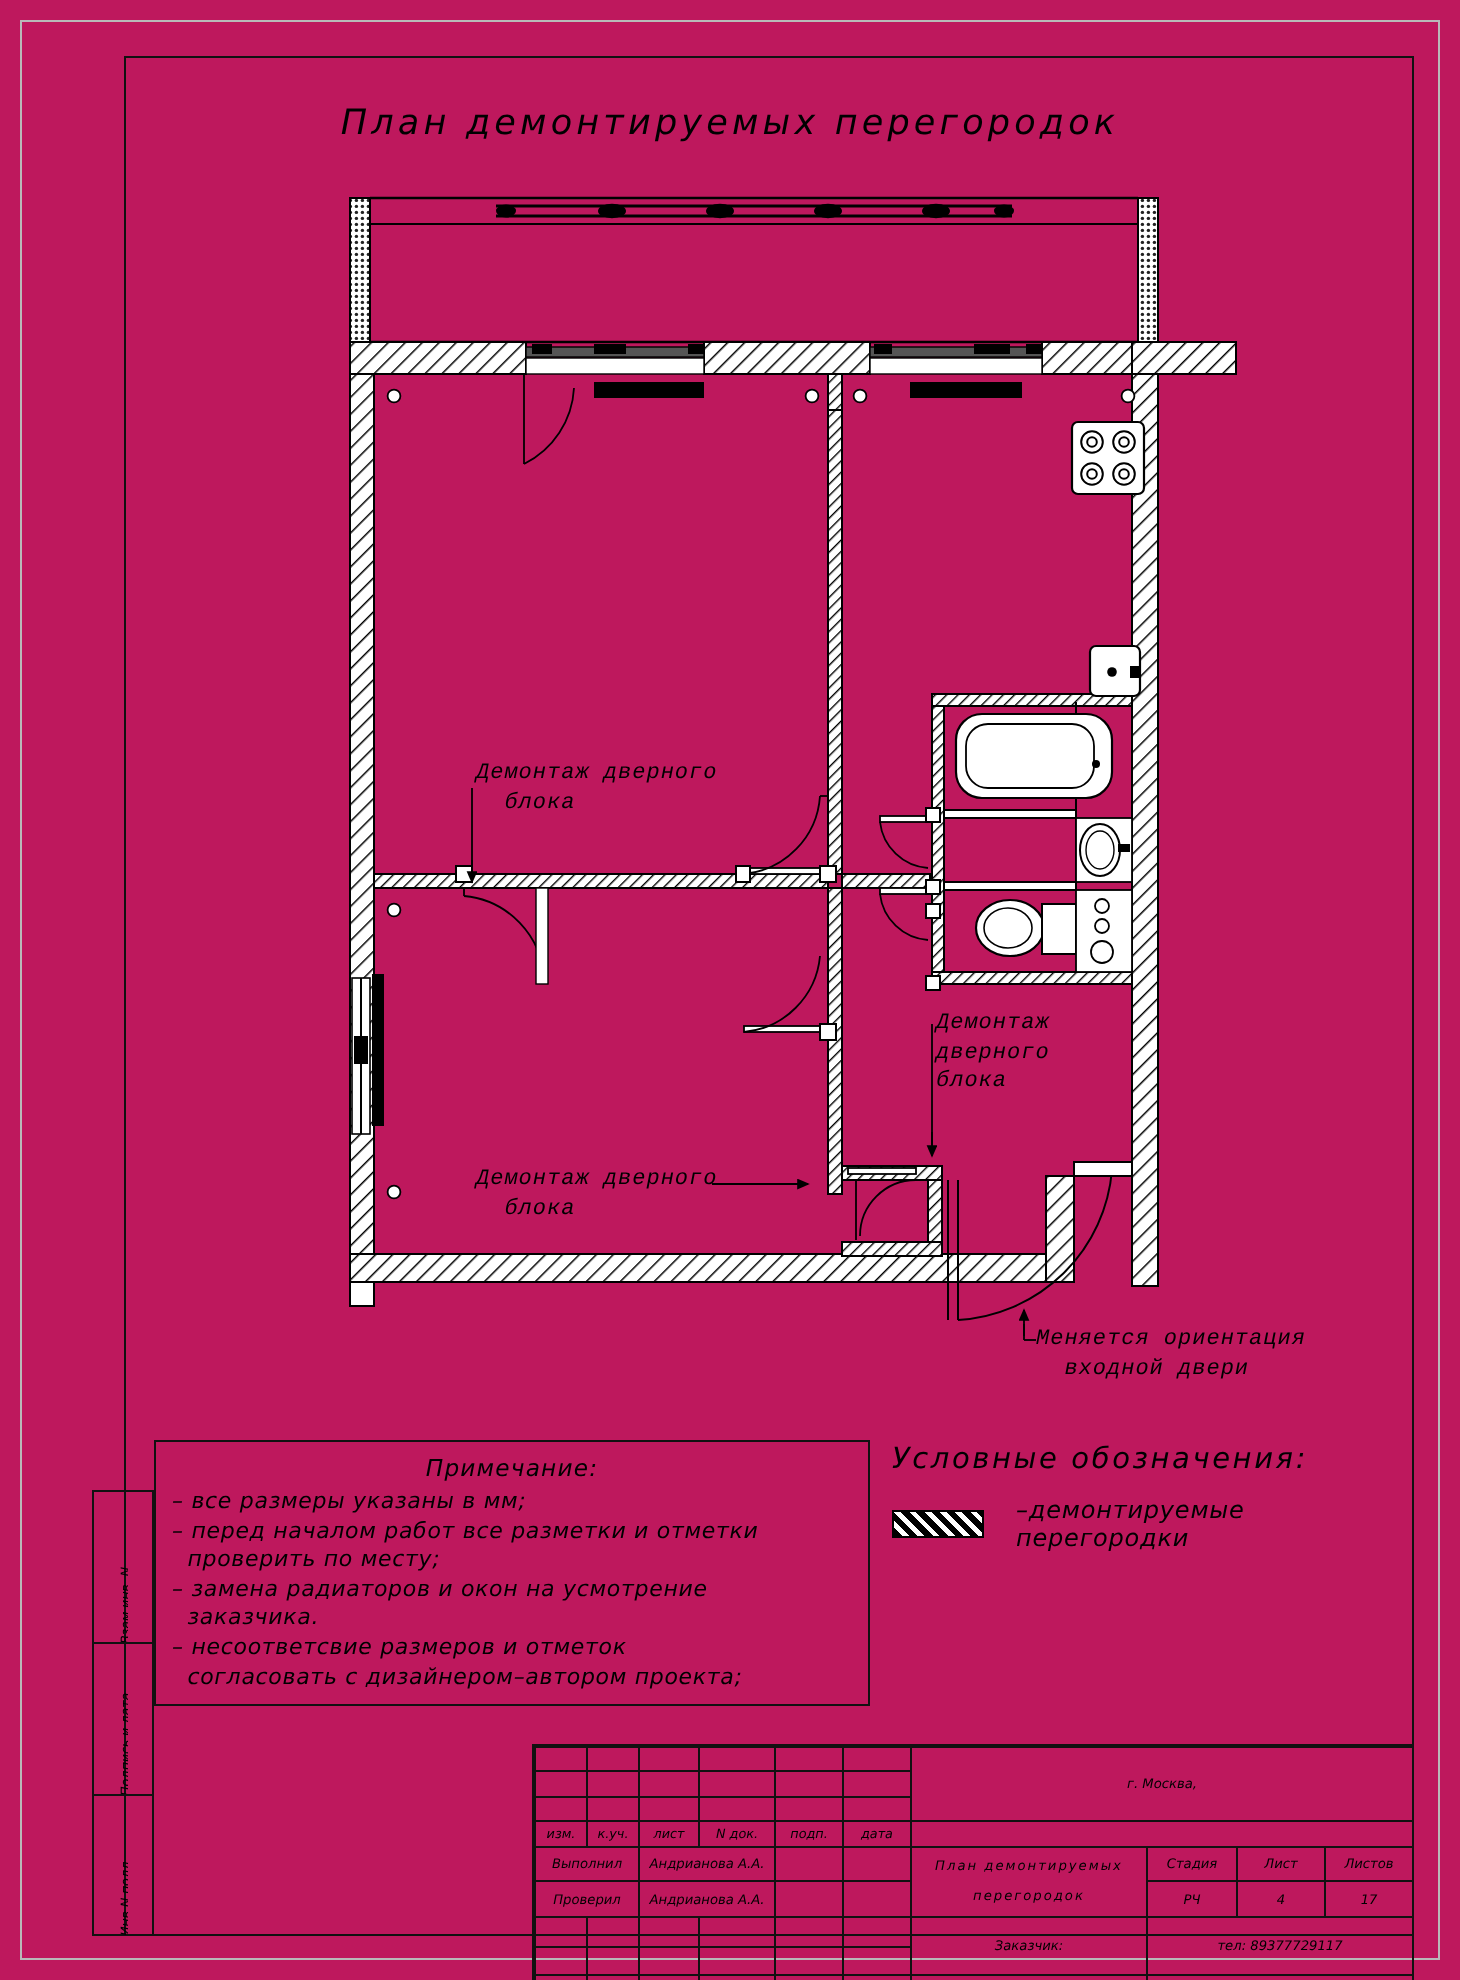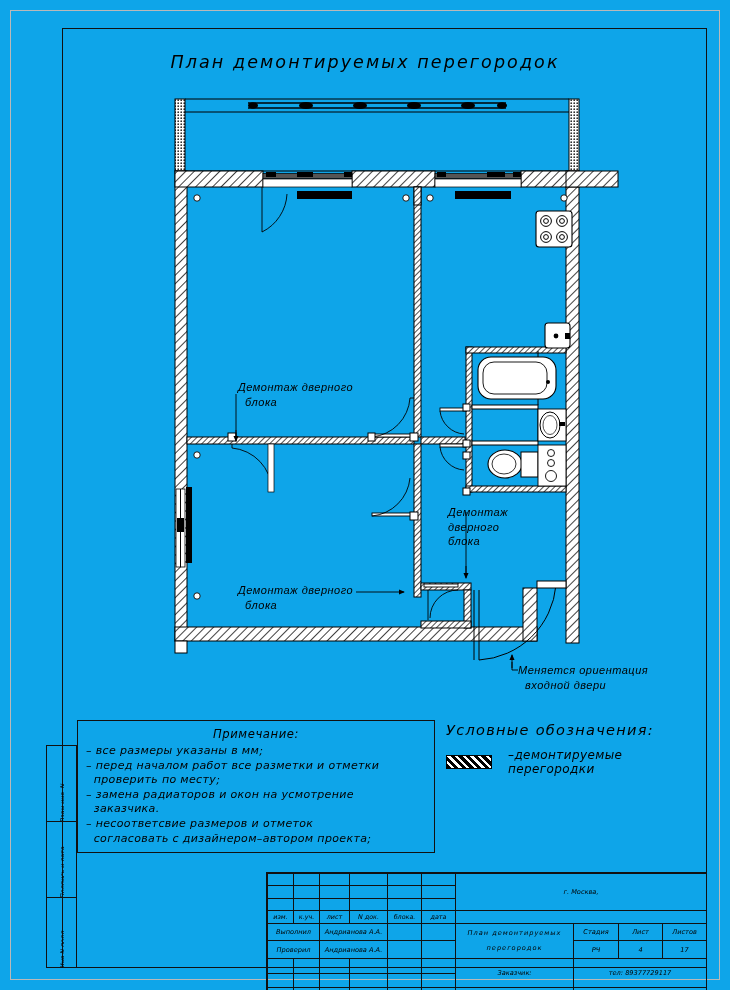"План демонтируемых перегородок" #sheet { background: #0ea5e9 -> #be185d }
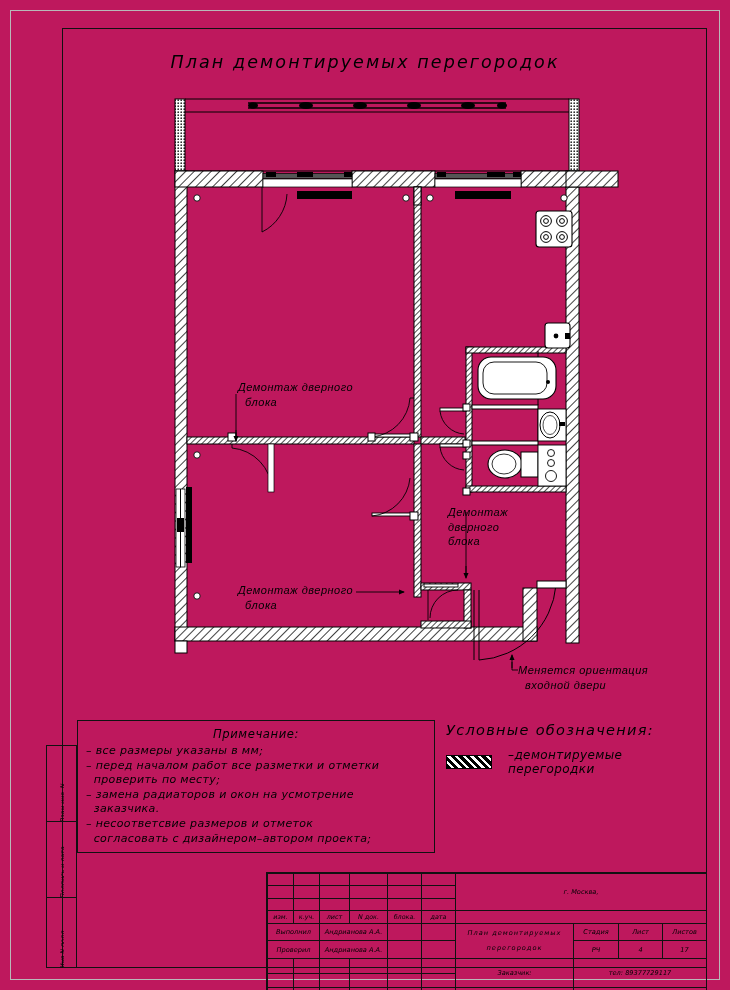"Демонтаж дверного" .anno { font-family: Liberation Sans, sans-serif -> Liberation Mono, monospace }
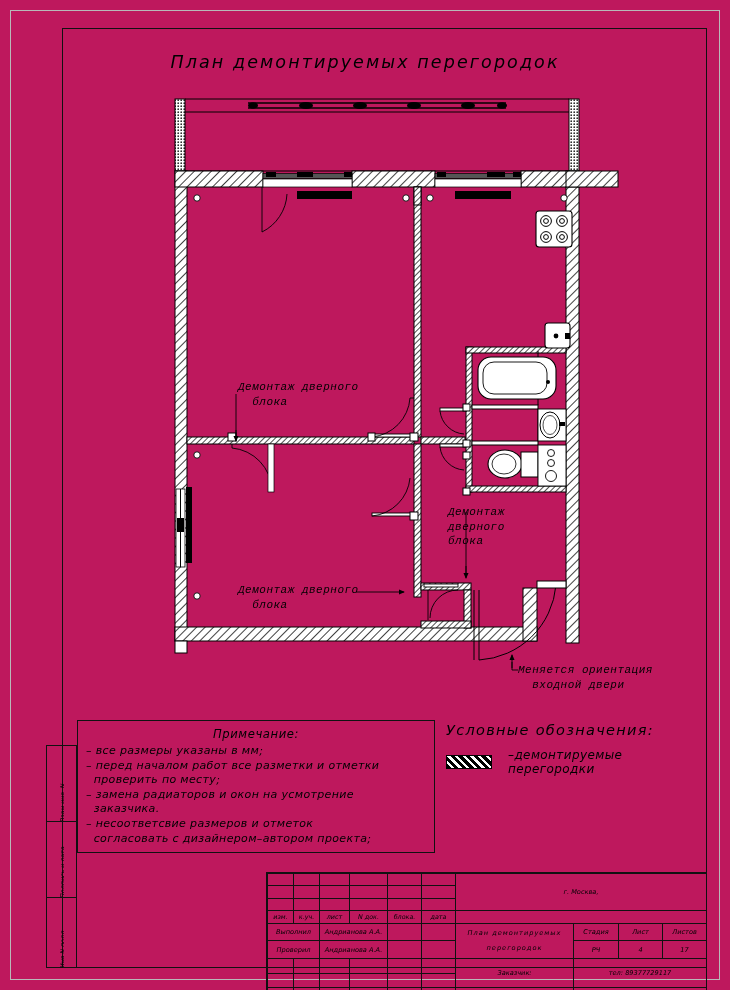"Демонтаж" .anno.a2 { left: 448px -> 468px }
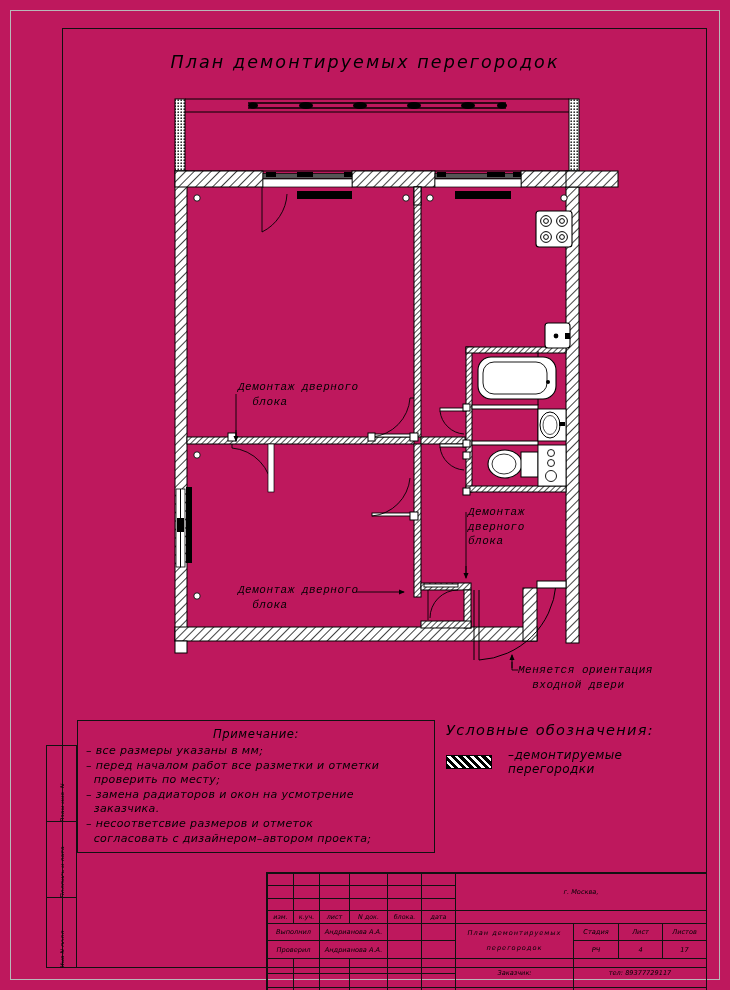"блока." td { text: блока -> подп }
